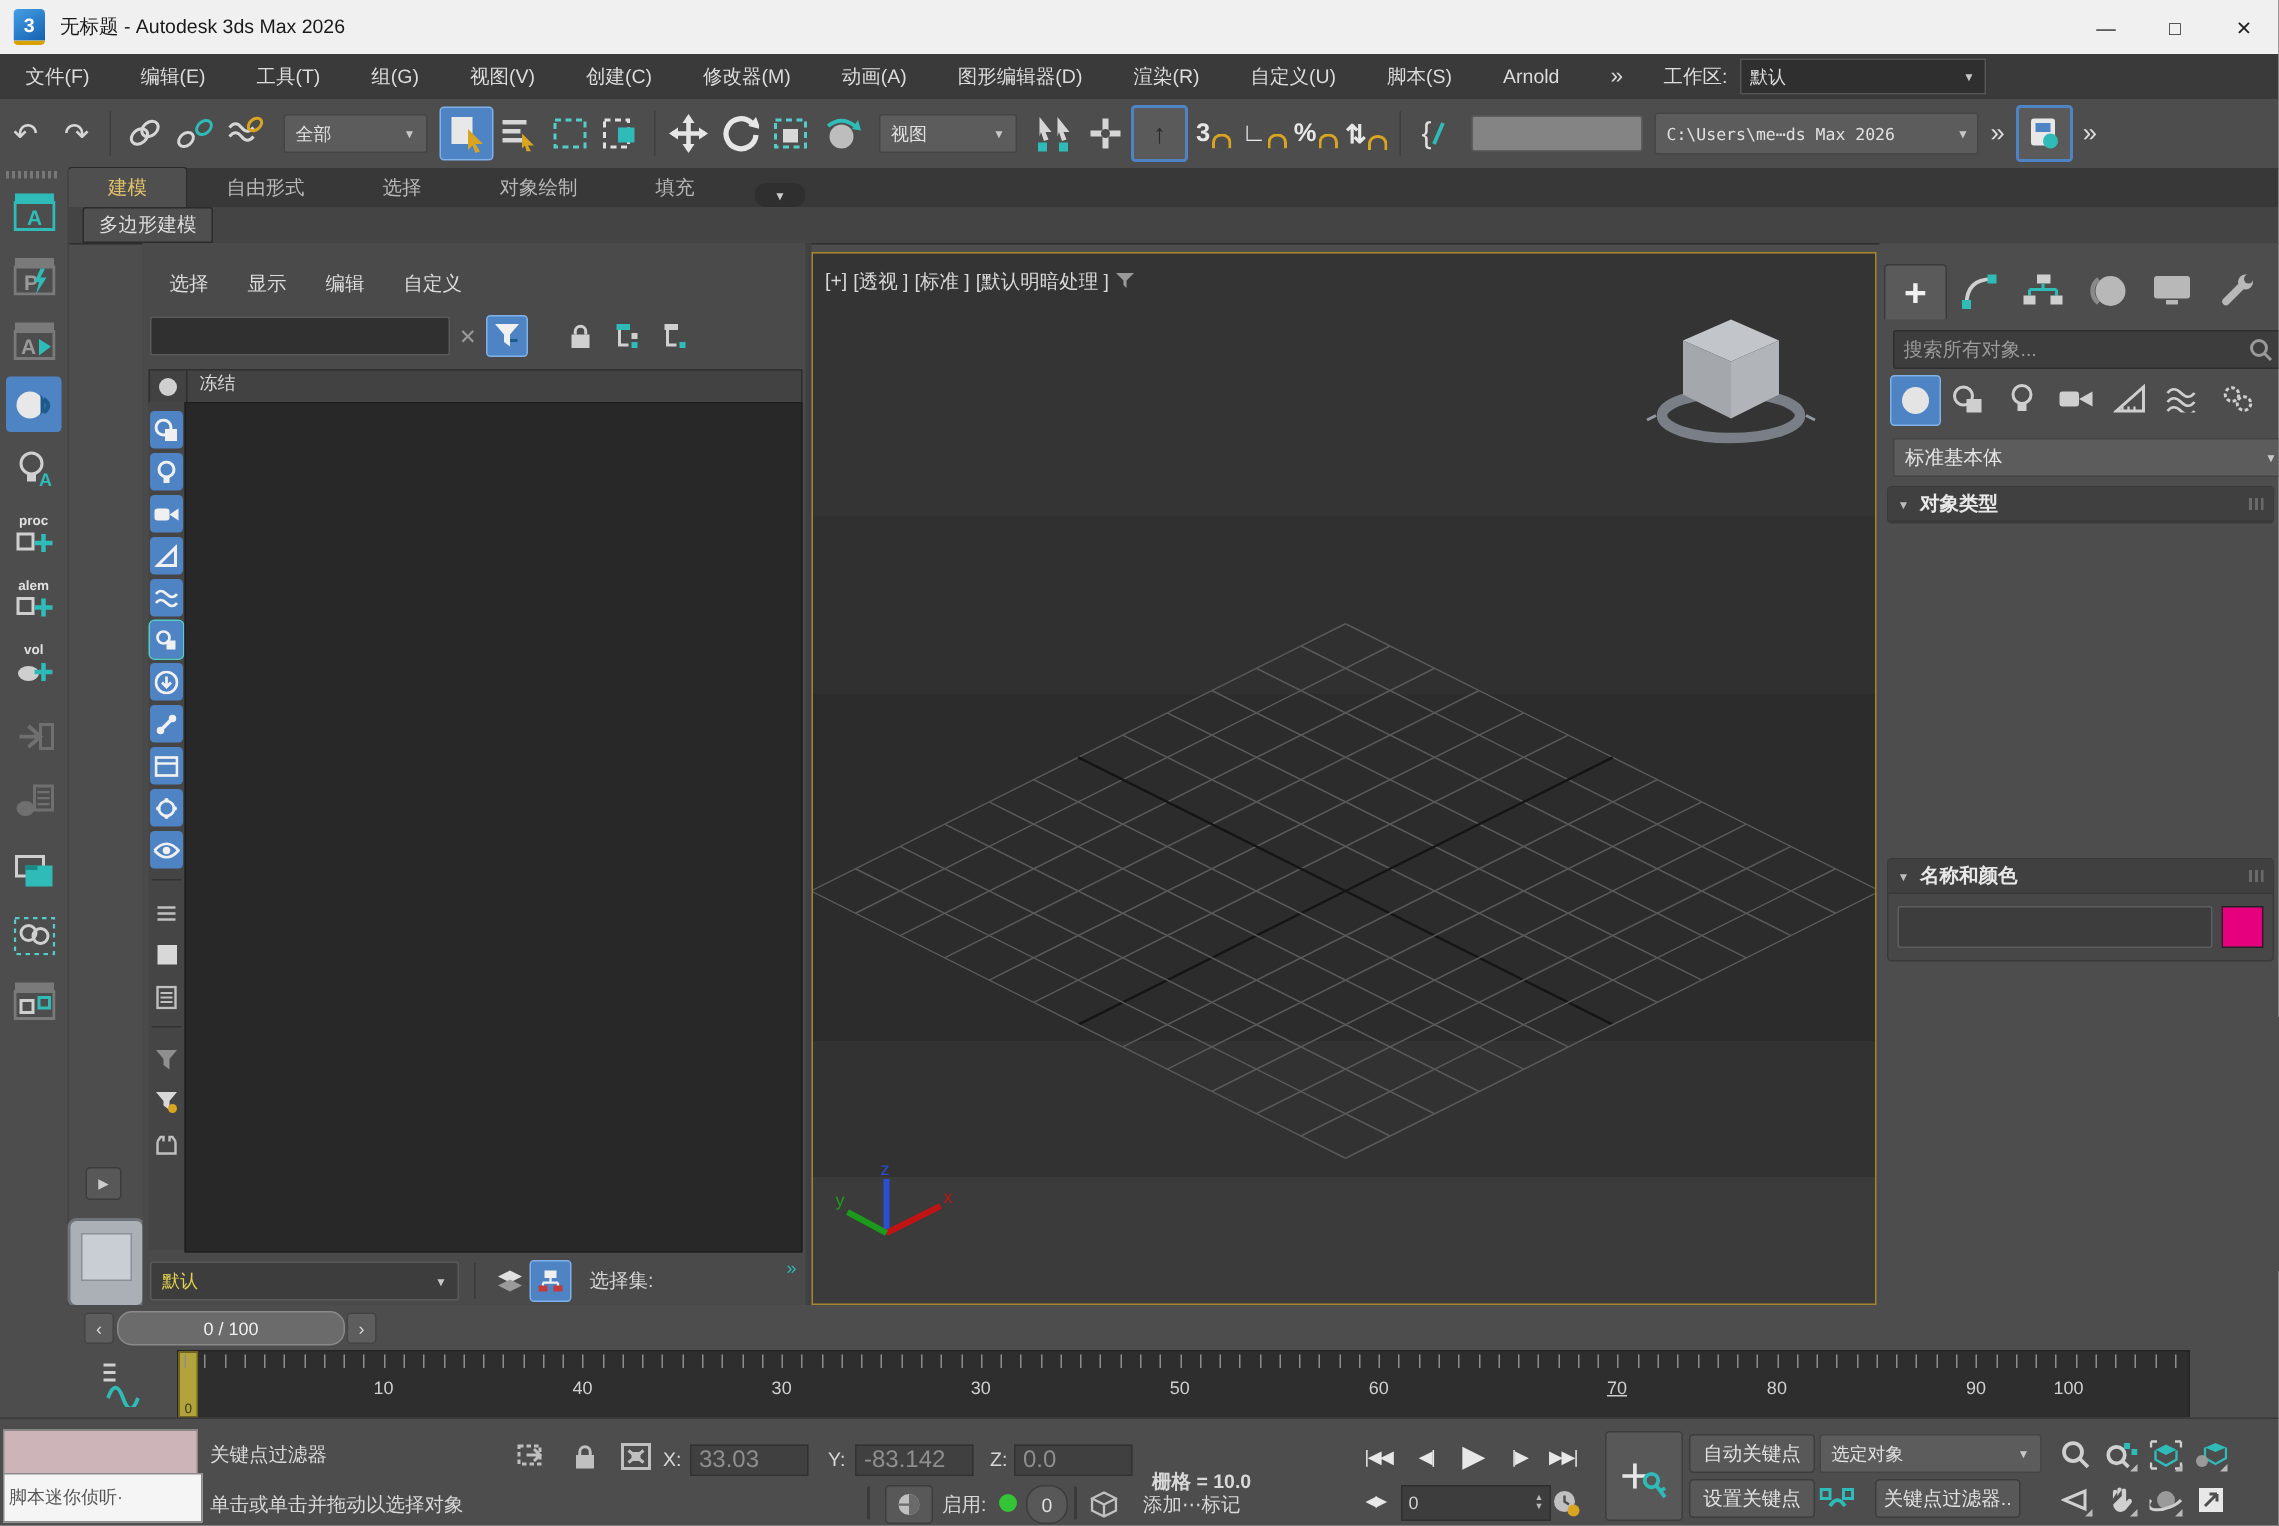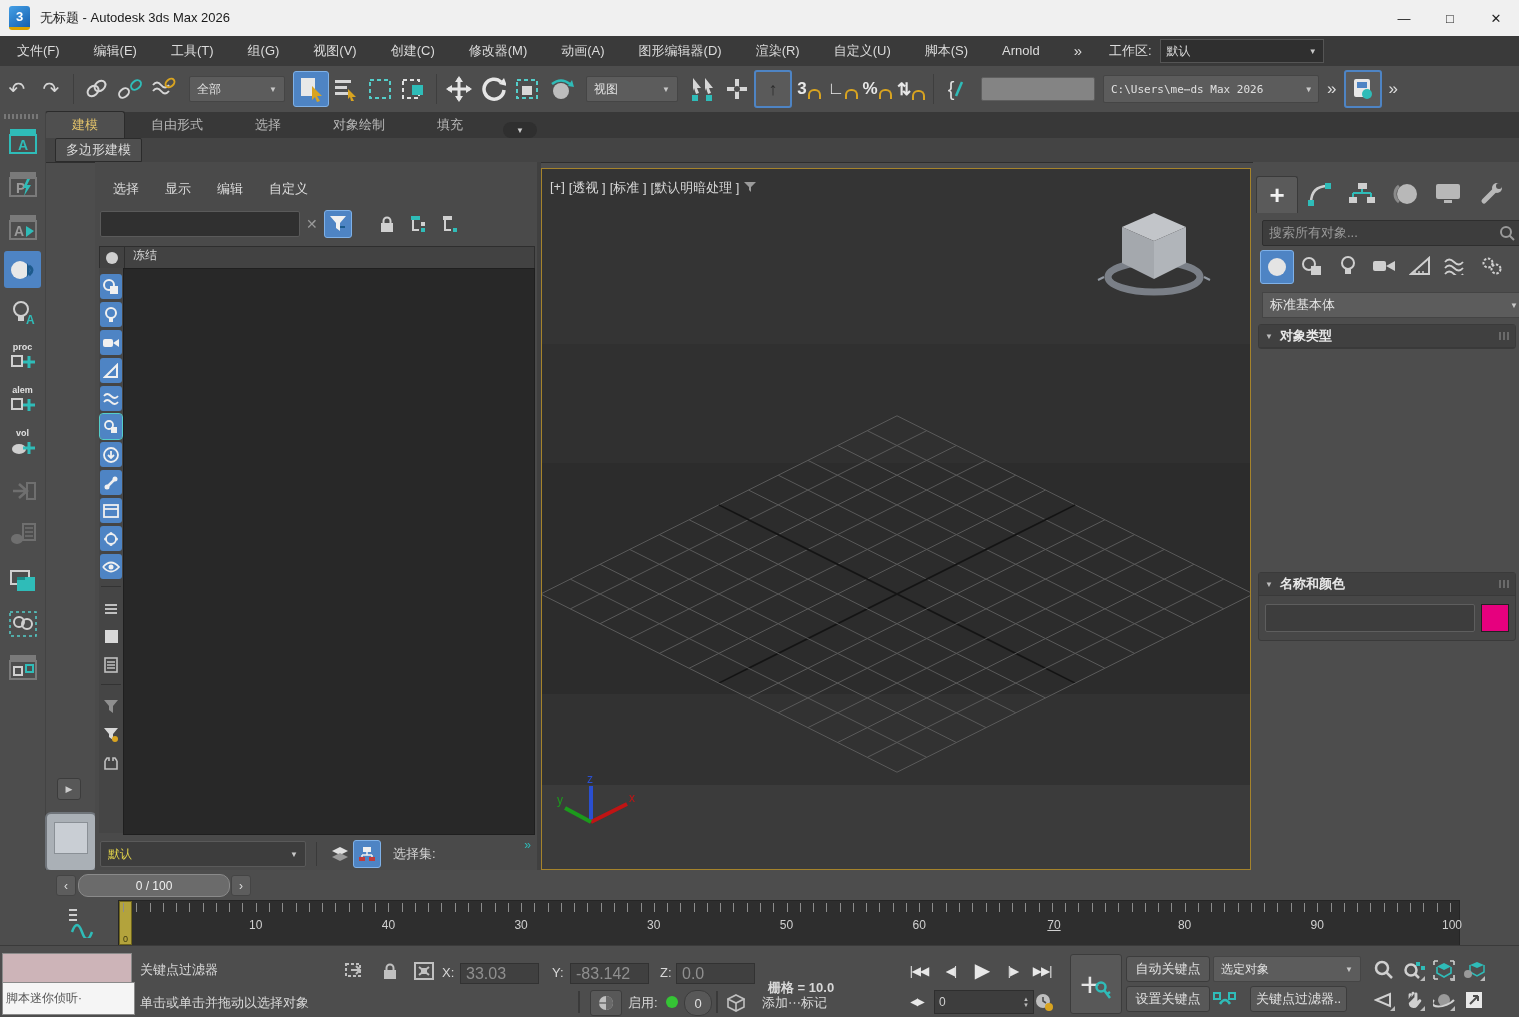"70" div.tick-label { left: 935px -> 959px }
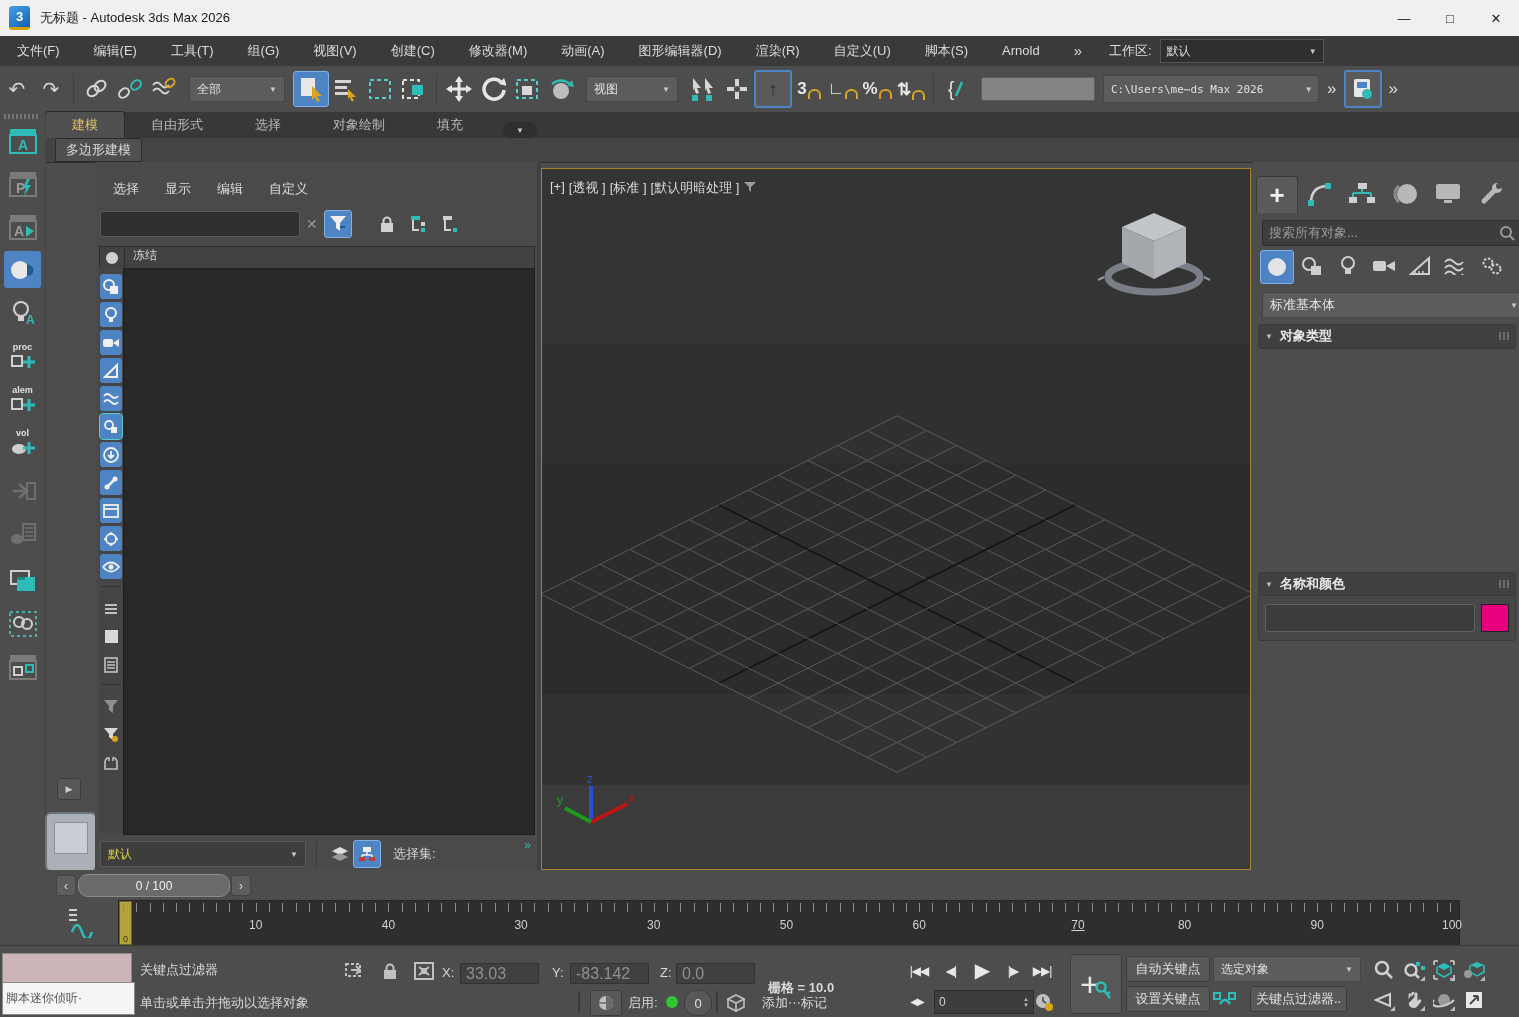"100" div.tick-label { left: 1333px -> 1260px }
